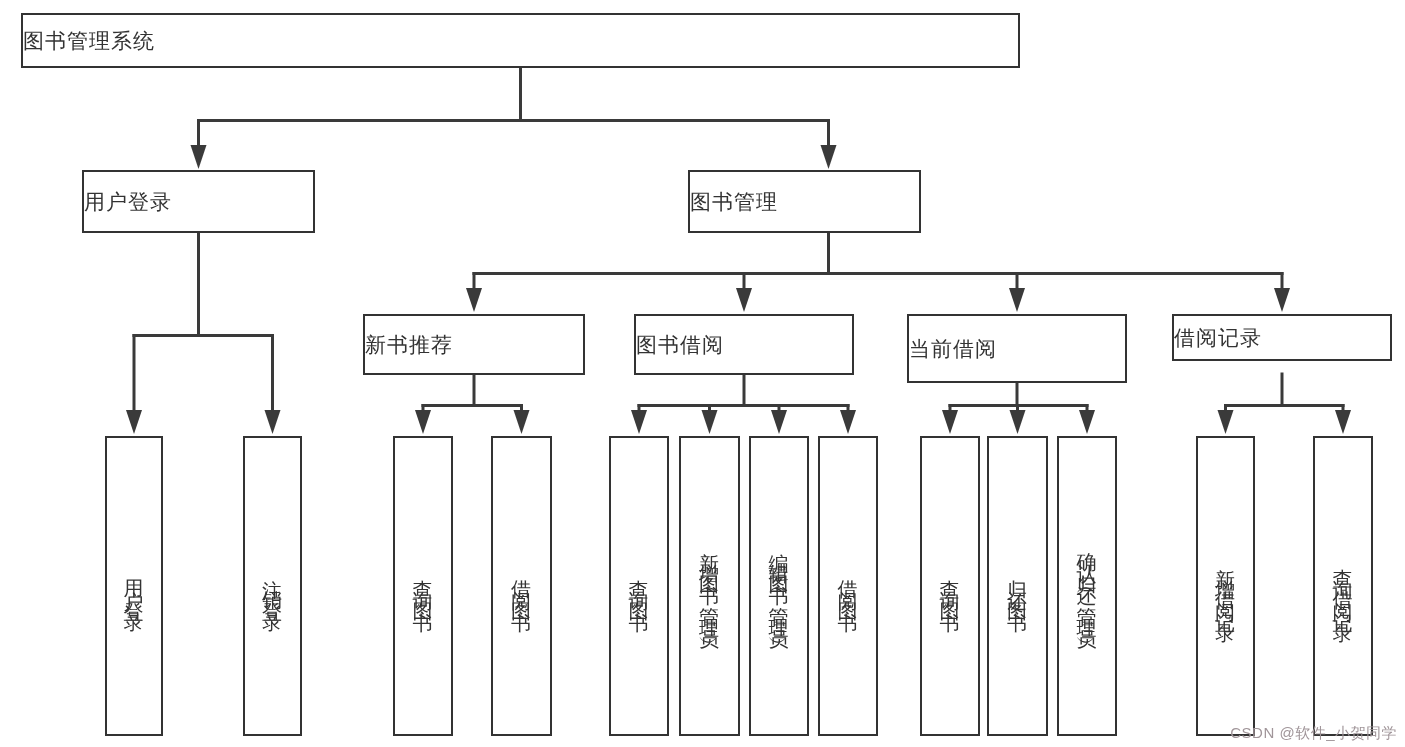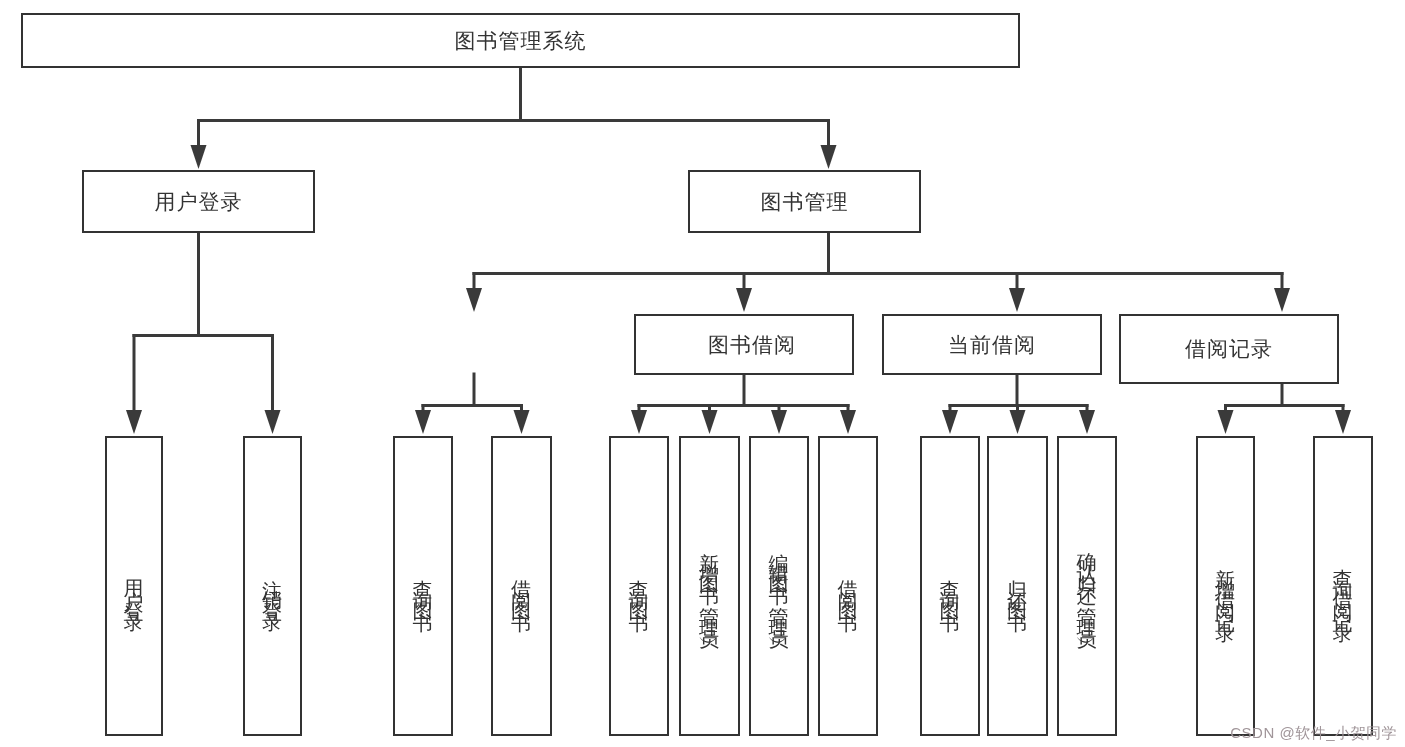"图书管理系统" .box { justify-content: center -> flex-start }
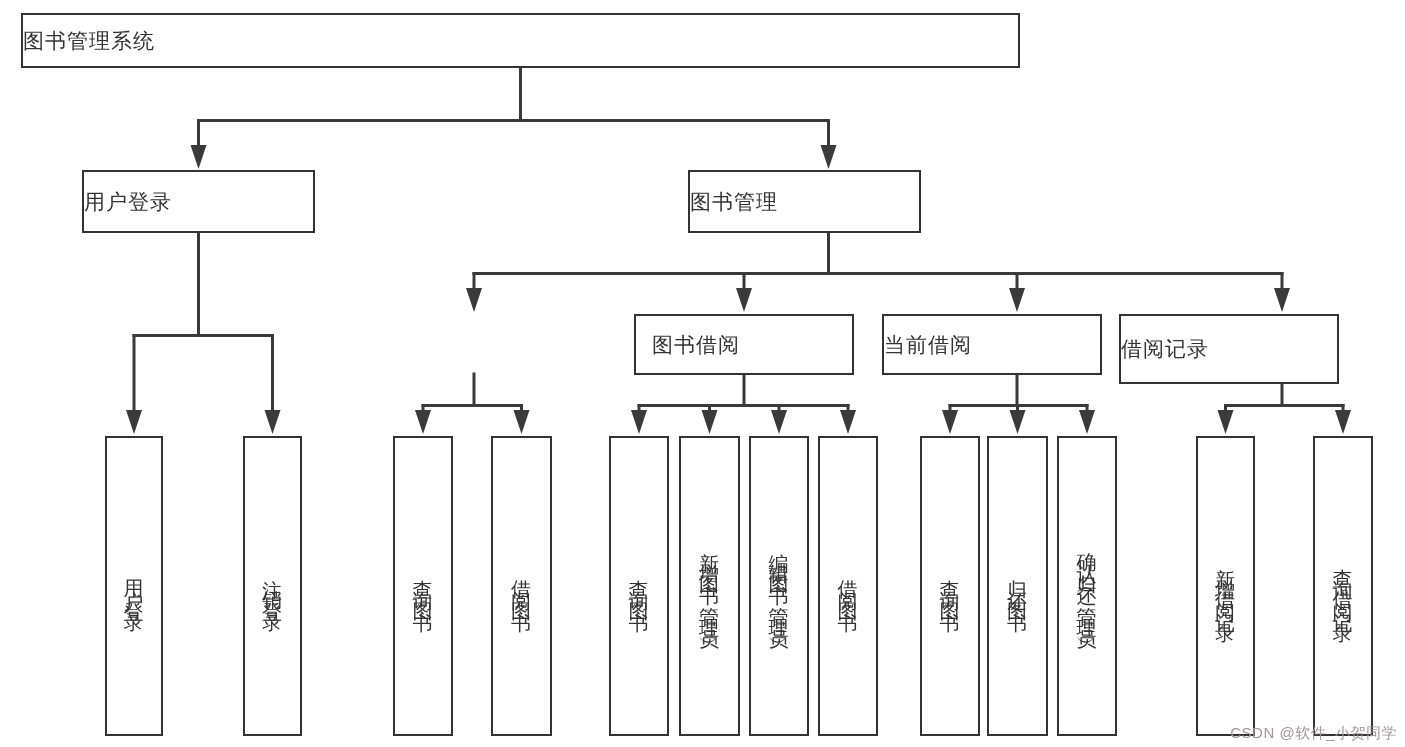"新书推荐" div.box { html: none -> <div> <span>新书推荐</span> </div> }
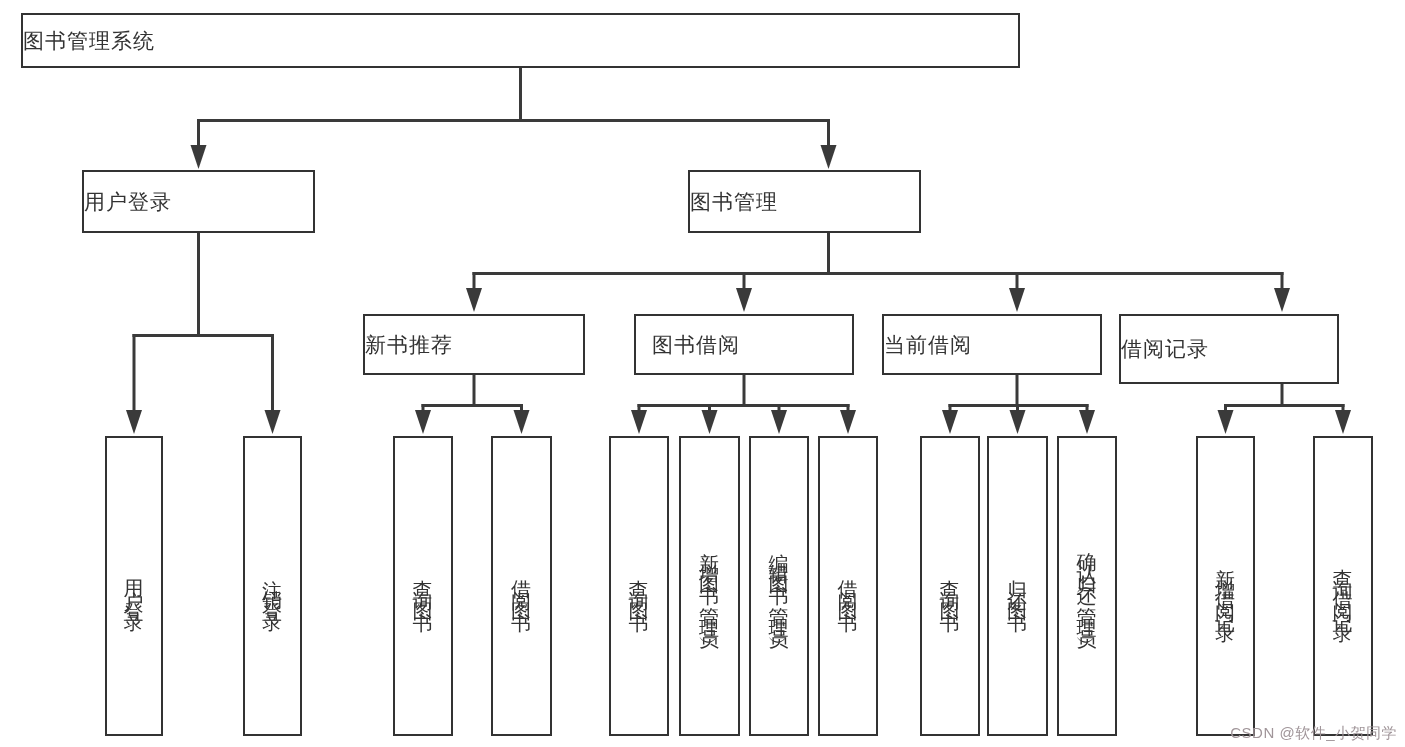"图书借阅" .n-borrow { padding-left: 16px -> none }
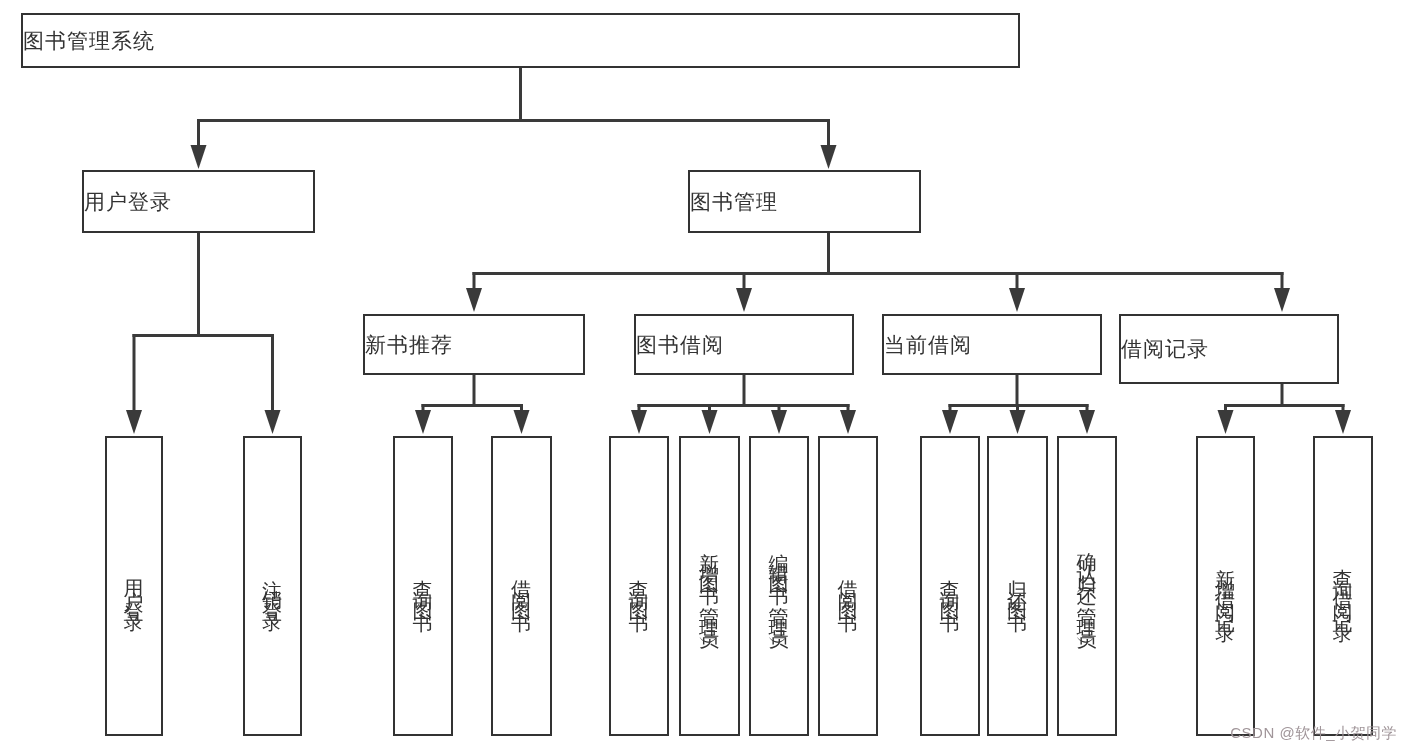"当前借阅" .n-cur { height: 61px -> 69px; left: 882px -> 907px }
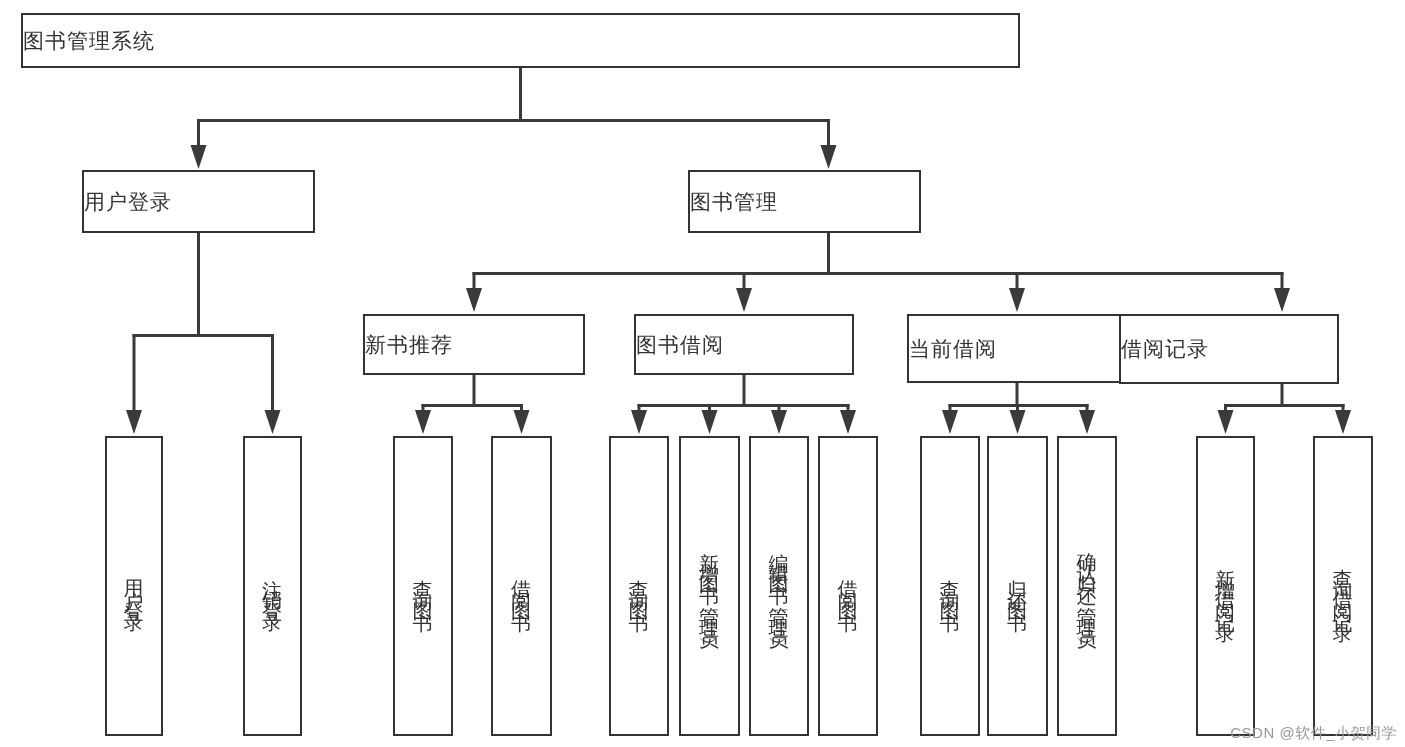"借阅记录" .n-recd { height: 70px -> 47px; left: 1119px -> 1172px }
